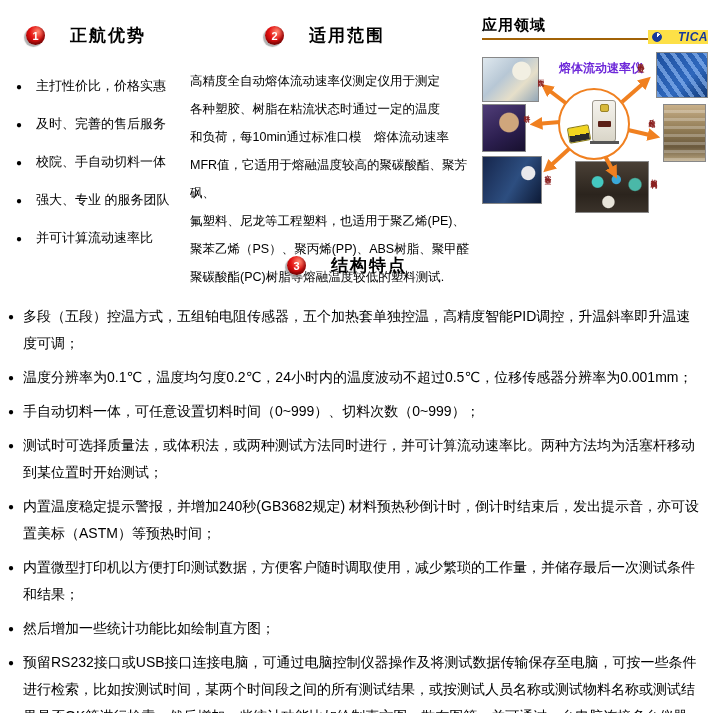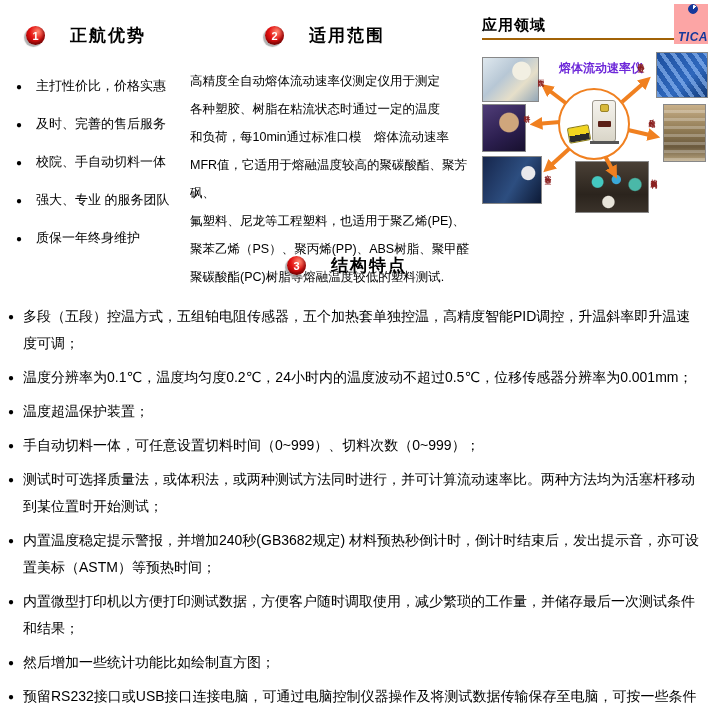"TICA" .brand { background: #fca5a5 -> #fde047; flex-direction: column -> none }
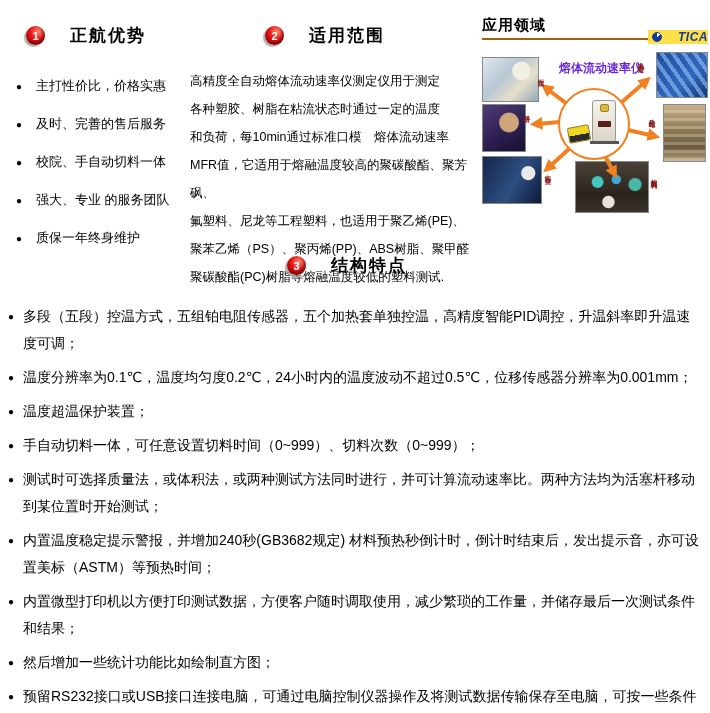"质保一年终身维护" span { text: 质保一年终身维护 -> 并可计算流动速率比 }
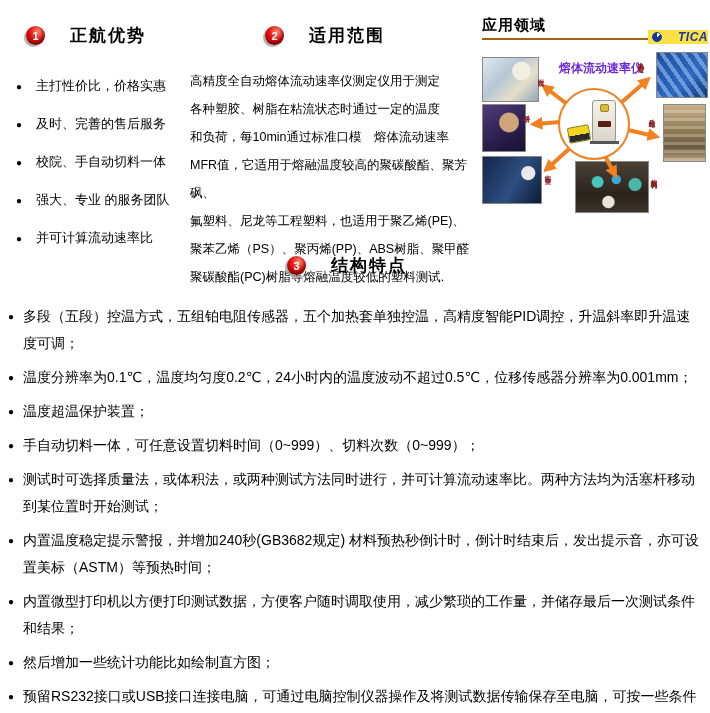"温度超温保护装置；" li { html: <li><span>温度超温保护装置；</span></li> -> none }
